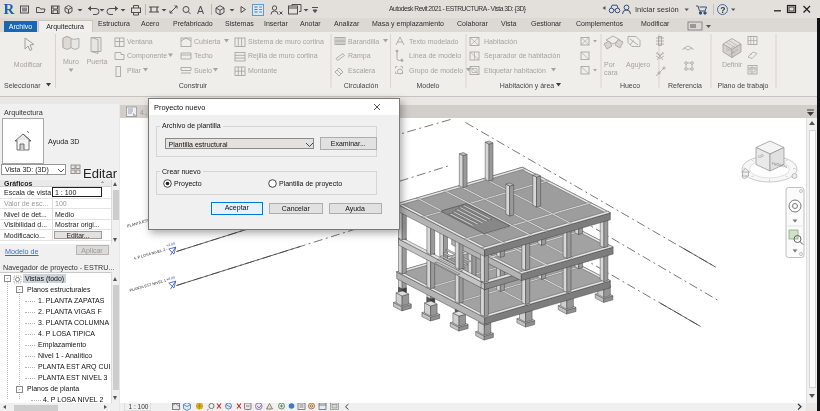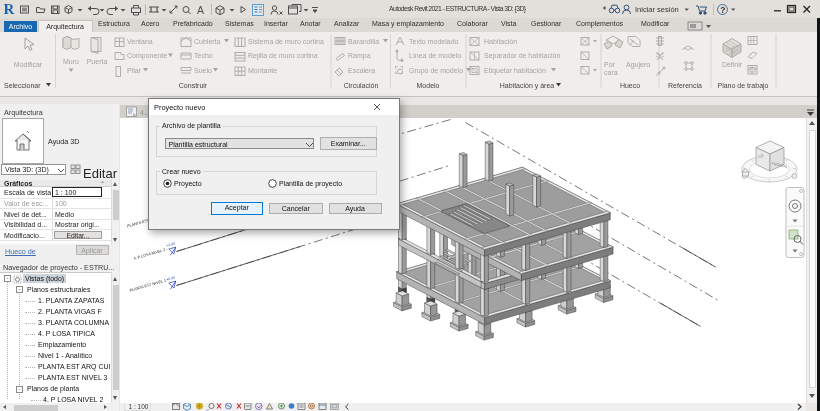"Hueco de" div.abs { text: Hueco -> Modelo }
